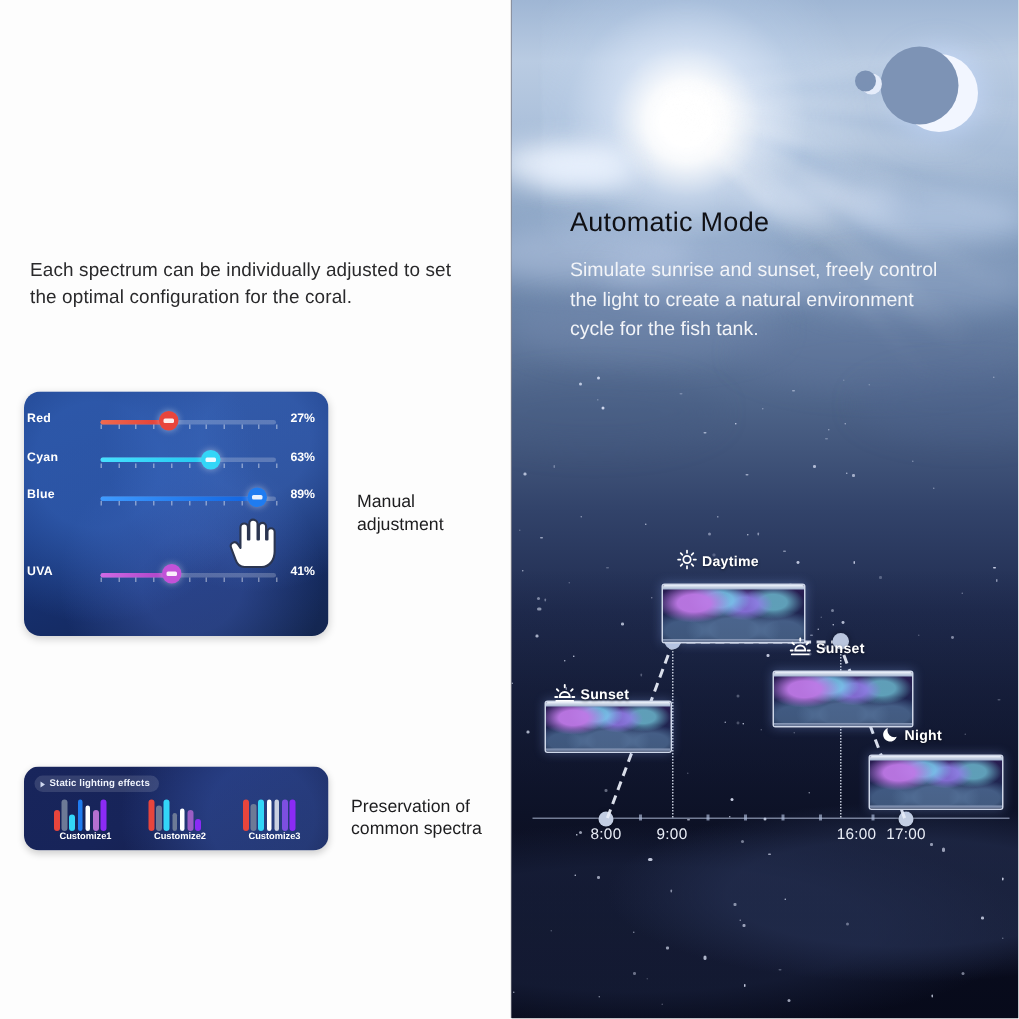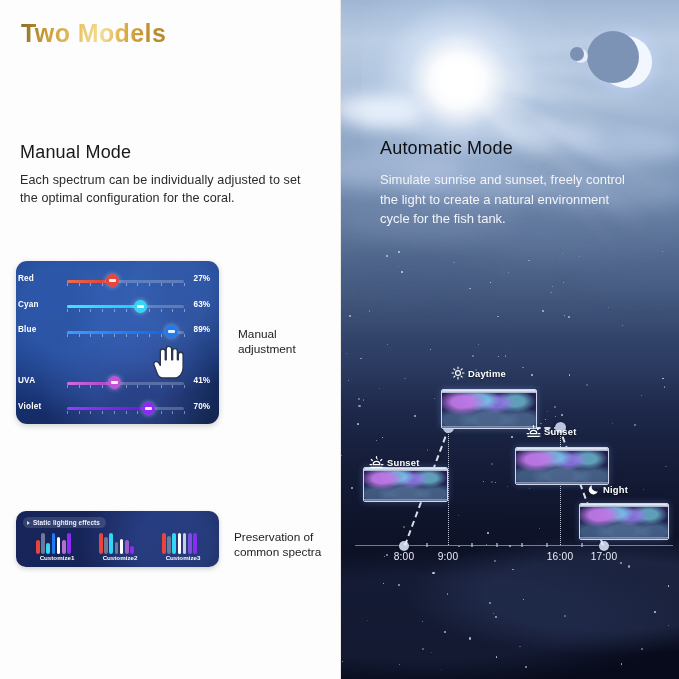"Two Models" div { html: <div>Two Models</div> -> none }
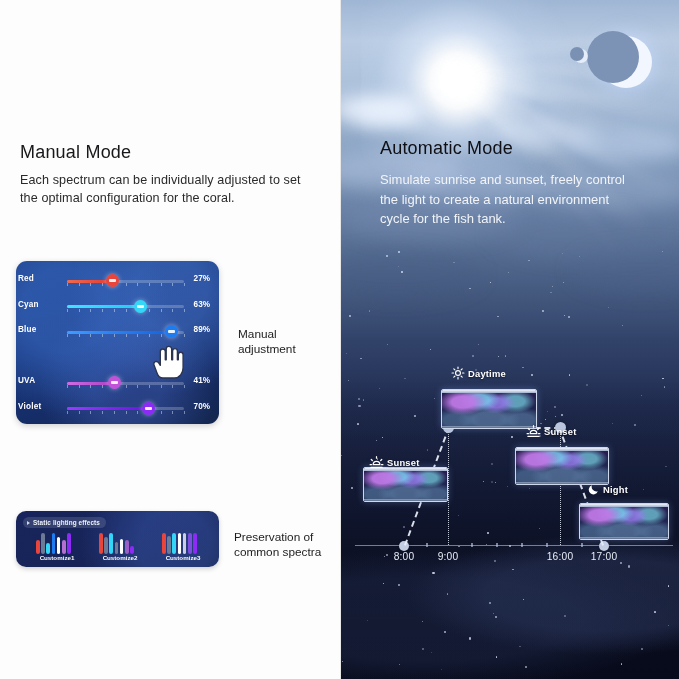"Manual Mode" div { html: <div>Manual Mode</div> -> none }
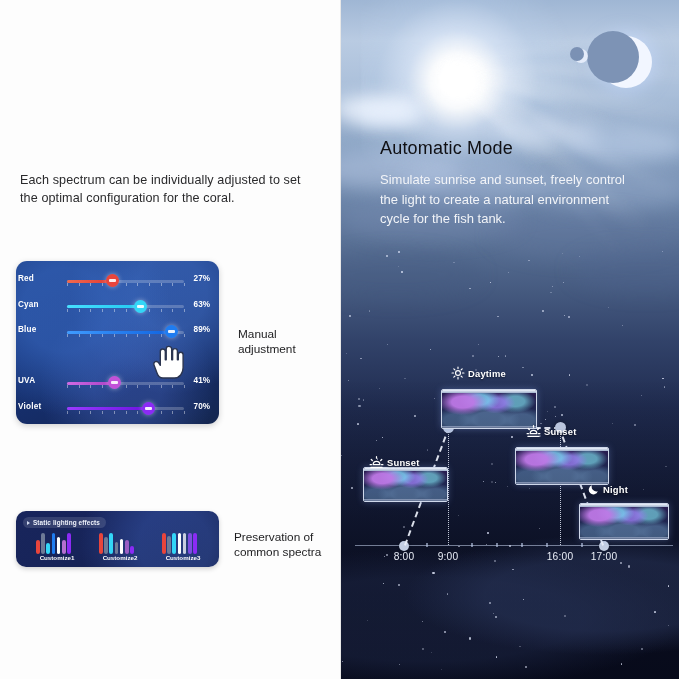"Violet" div.srow { html: <div> <div>Violet</div> <div> <div></div> </div> <div> <i></i> <i></i> <i></i> <i></i> <i></i> <i></i> <i></i> <i></i> <i></i> <i></i> <i></i> </div> <div></div> <div>70%</div> </div> -> none }
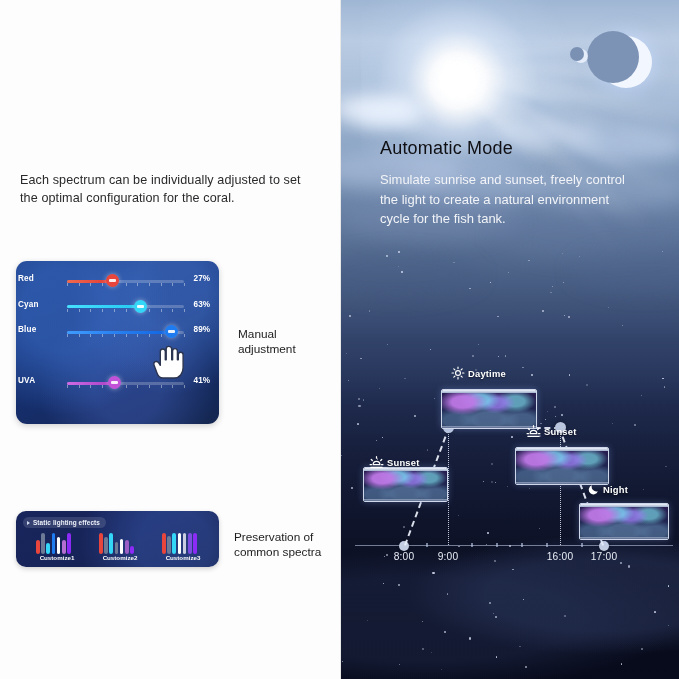"16:00" div.axis-label { left: 219px -> 230px }
